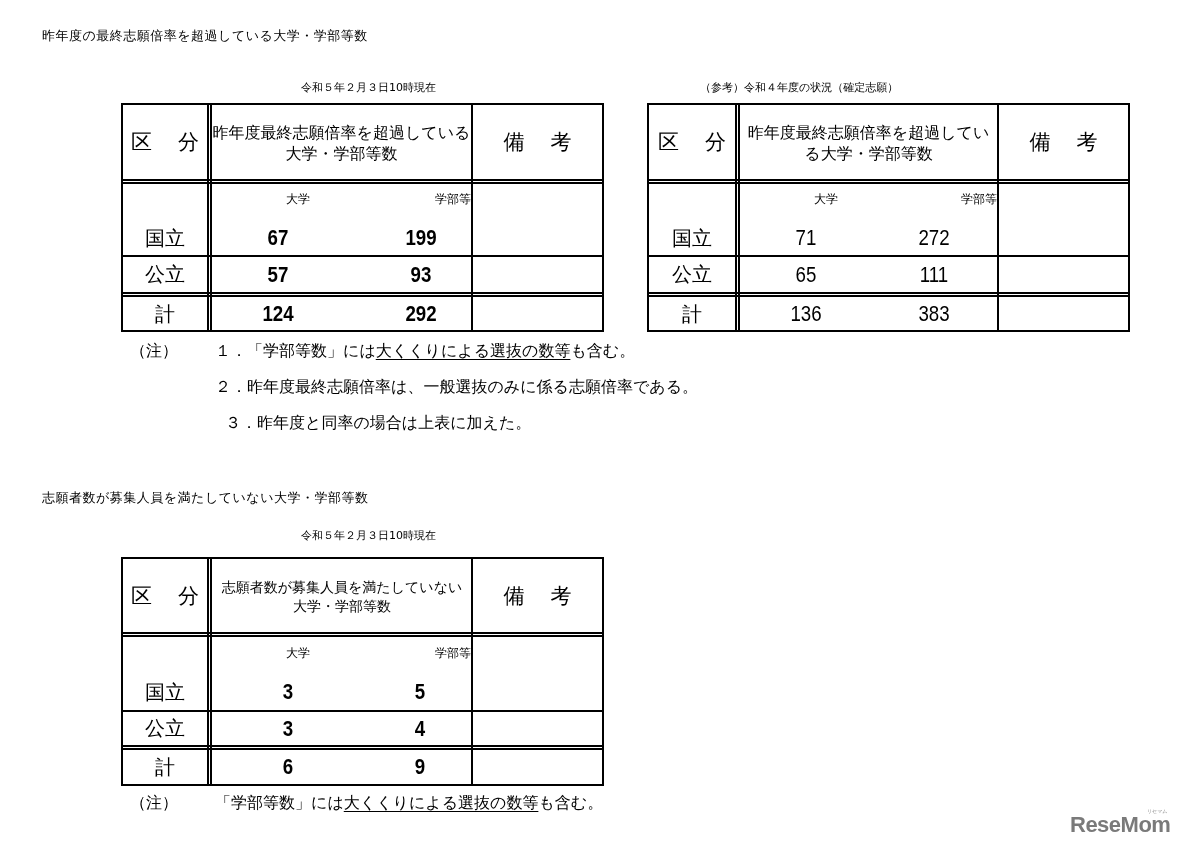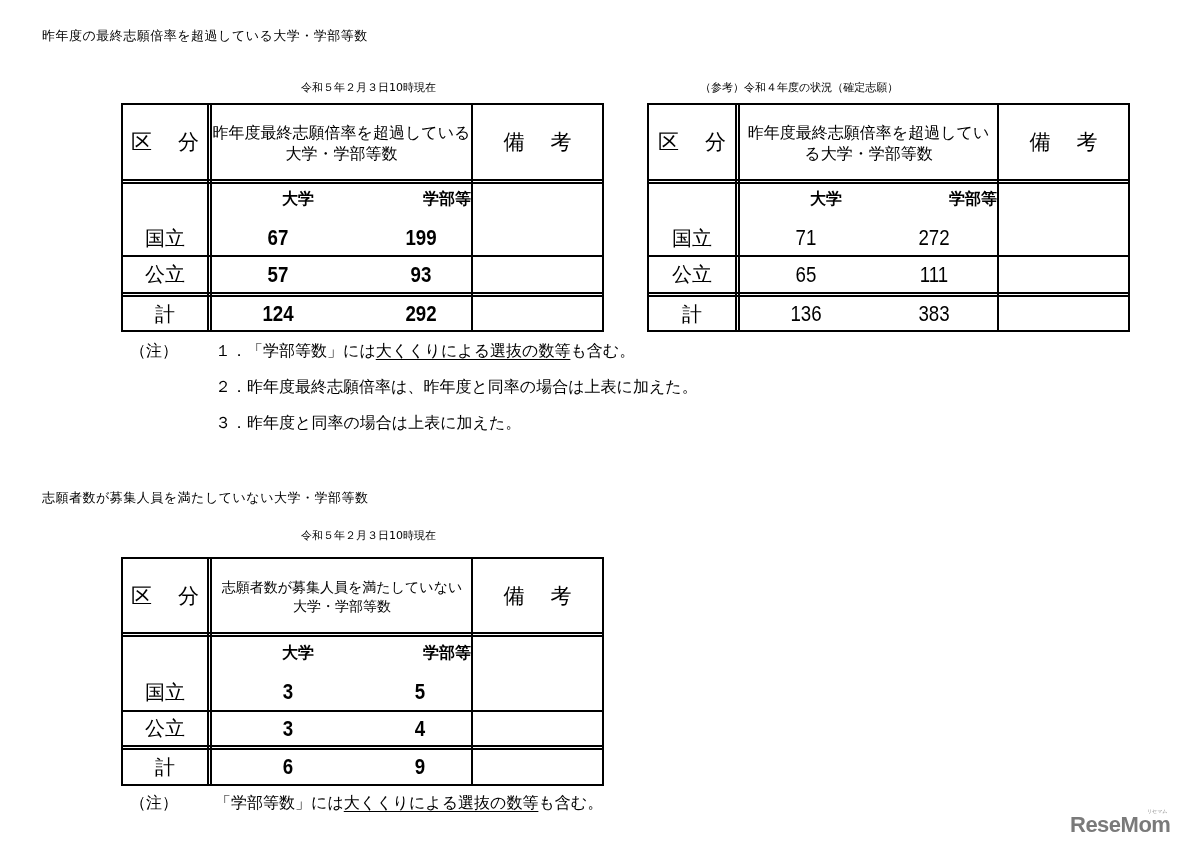"大学" .sub { font-size: 16px -> 12px; font-weight: bold -> normal }
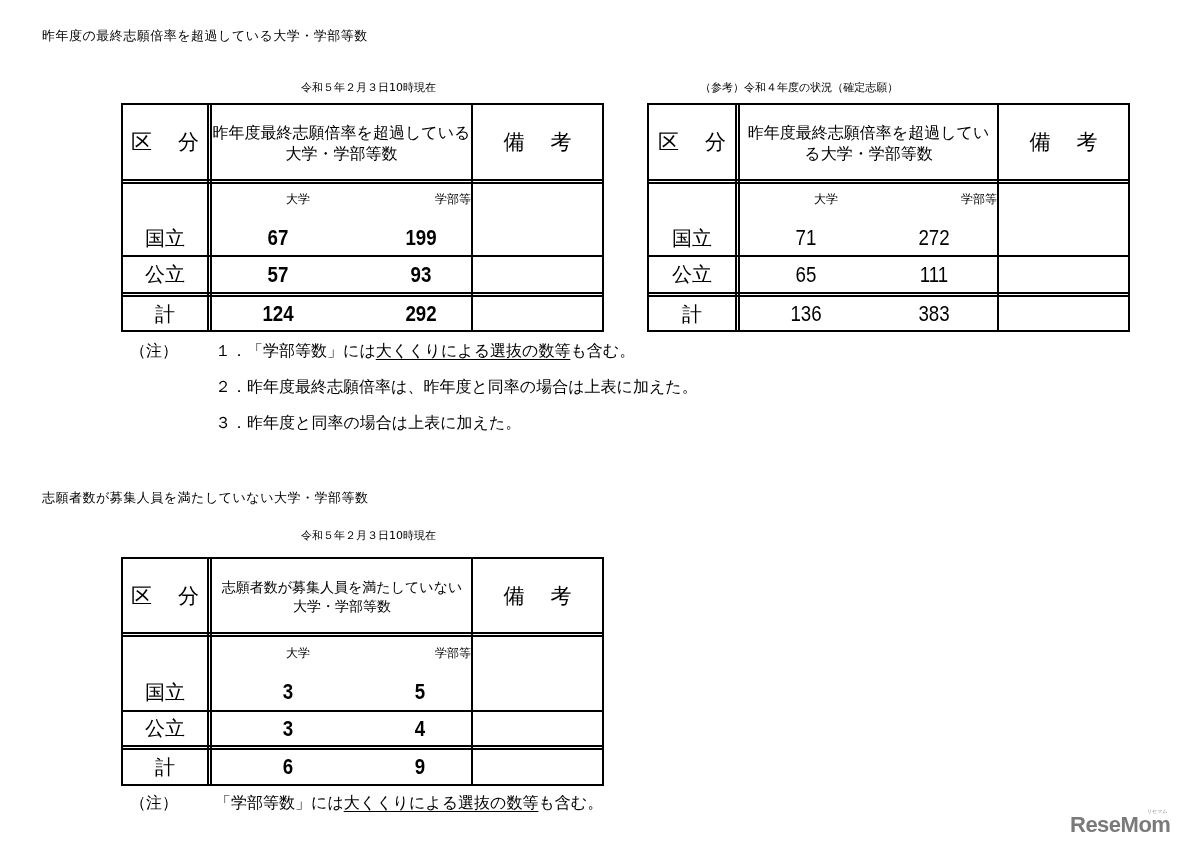"昨年度最終志願倍率は、昨年度と同率の場合は上表に加えた。" span { text: 昨年度と同率の場合は上表に加えた -> 一般選抜のみに係る志願倍率である }
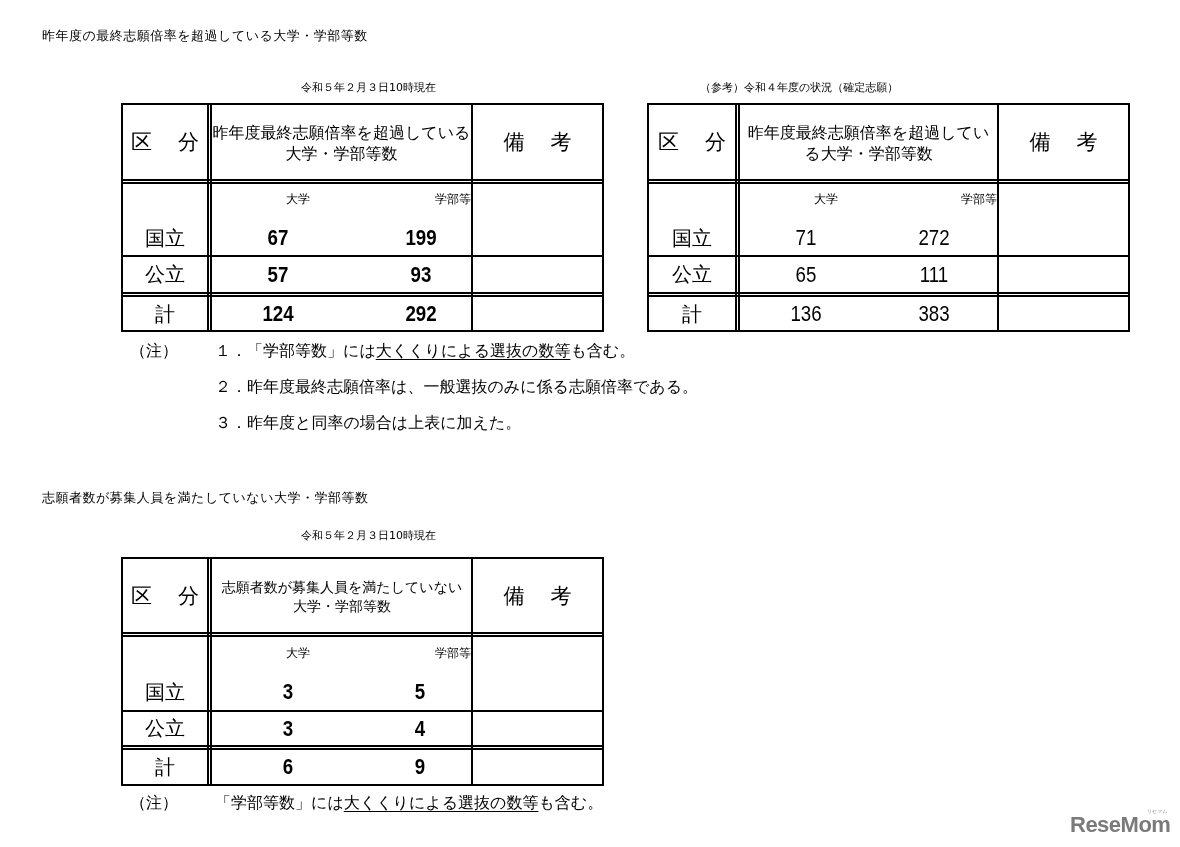"３．昨年度と同率の場合は上表に加えた。" div.abs { left: 215px -> 225px }
